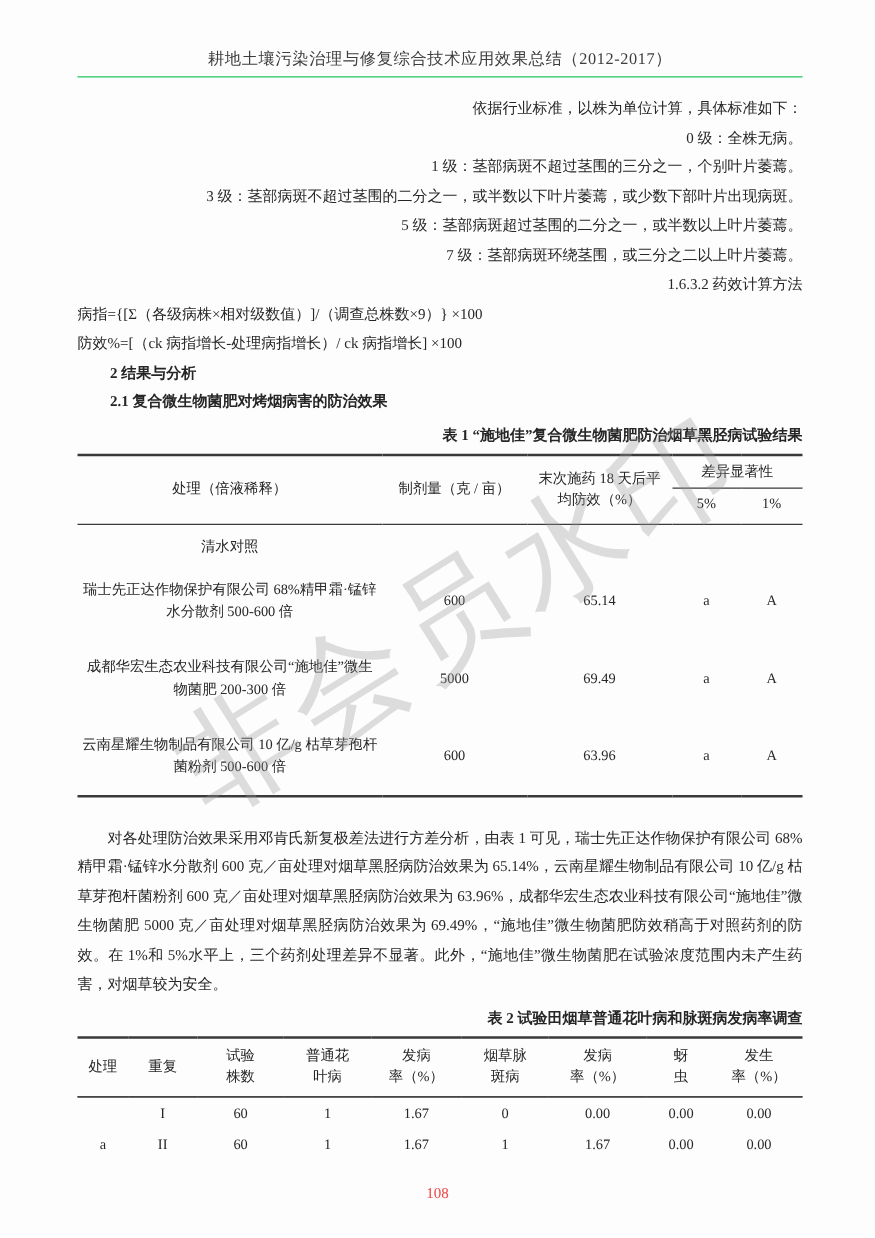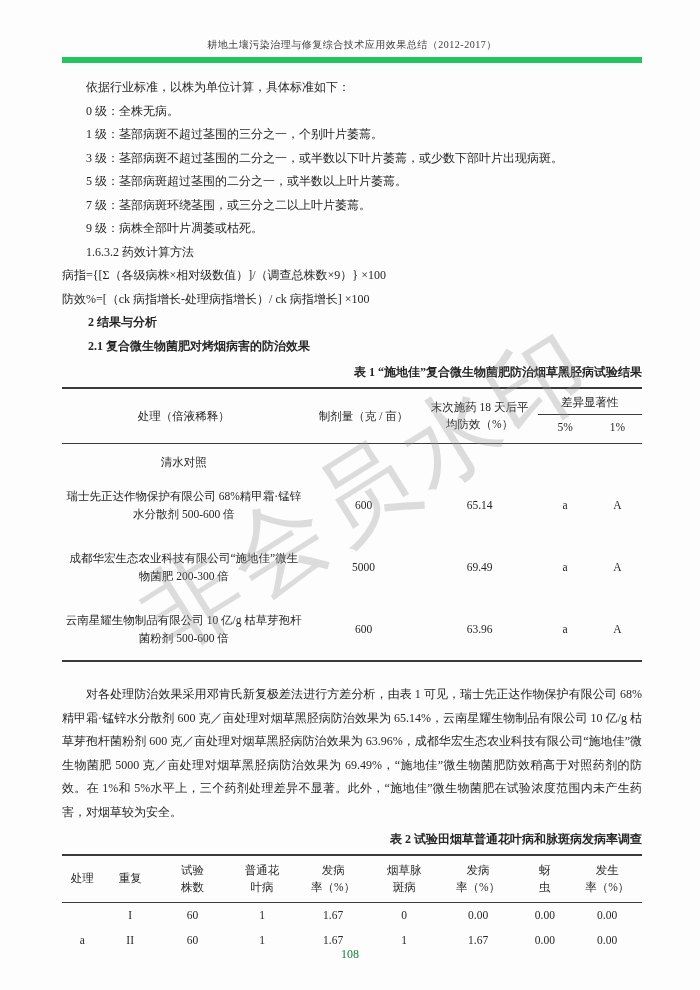"耕地土壤污染治理与修复综合技术应用效果总结（2012-2017）" .doc-header { border-bottom: 6px solid #22c55e -> 1px solid #22c55e; font-size: 10px -> 13px }
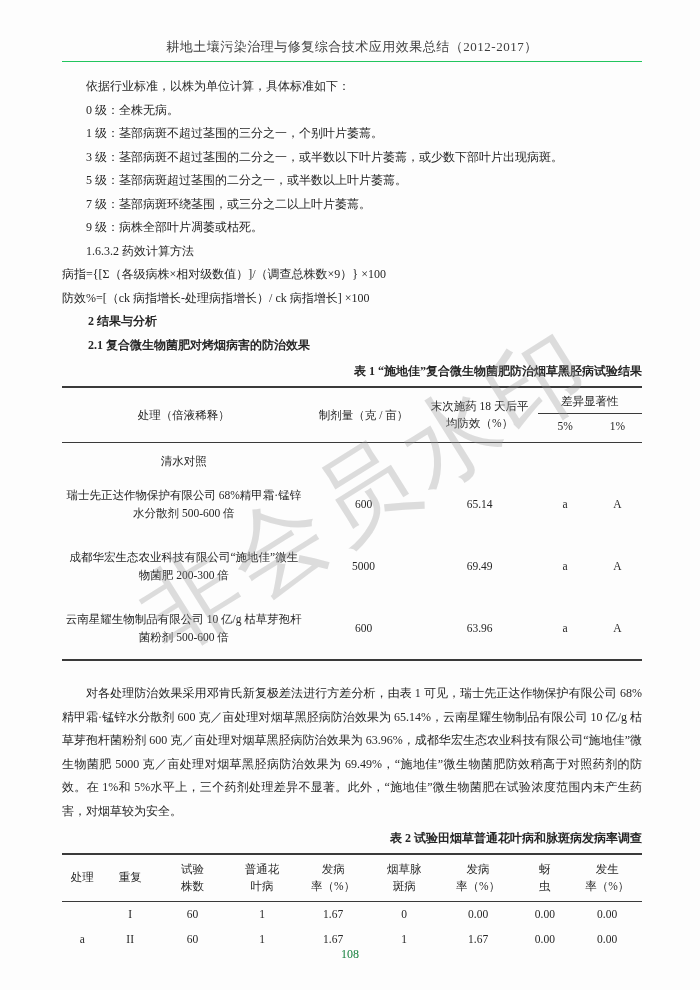"依据行业标准，以株为单位计算，具体标准如下：" .indent { text-align: none -> right }
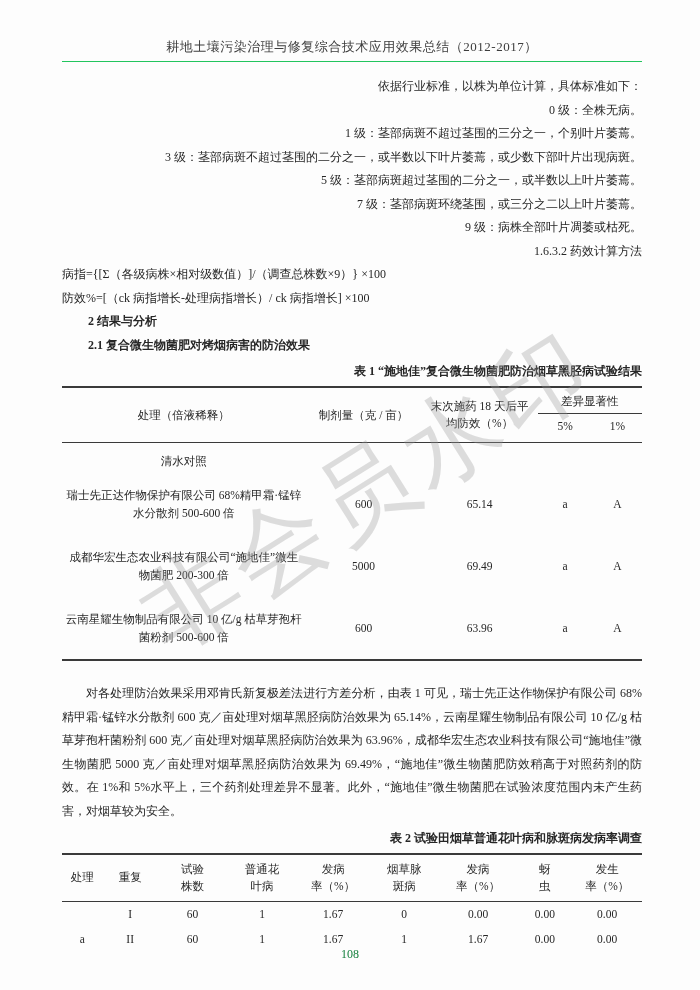"9 级：病株全部叶片凋萎或枯死。" p.line { html: <p>9 级：病株全部叶片凋萎或枯死。</p> -> none }
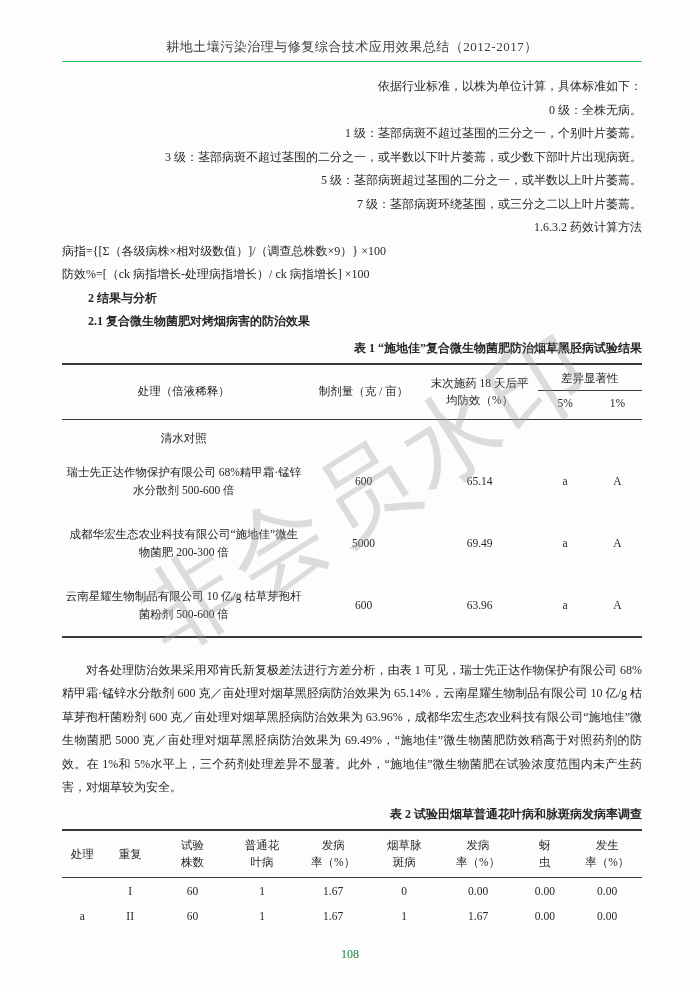"108" .page-footer { color: #15803d -> #ef4444 }
